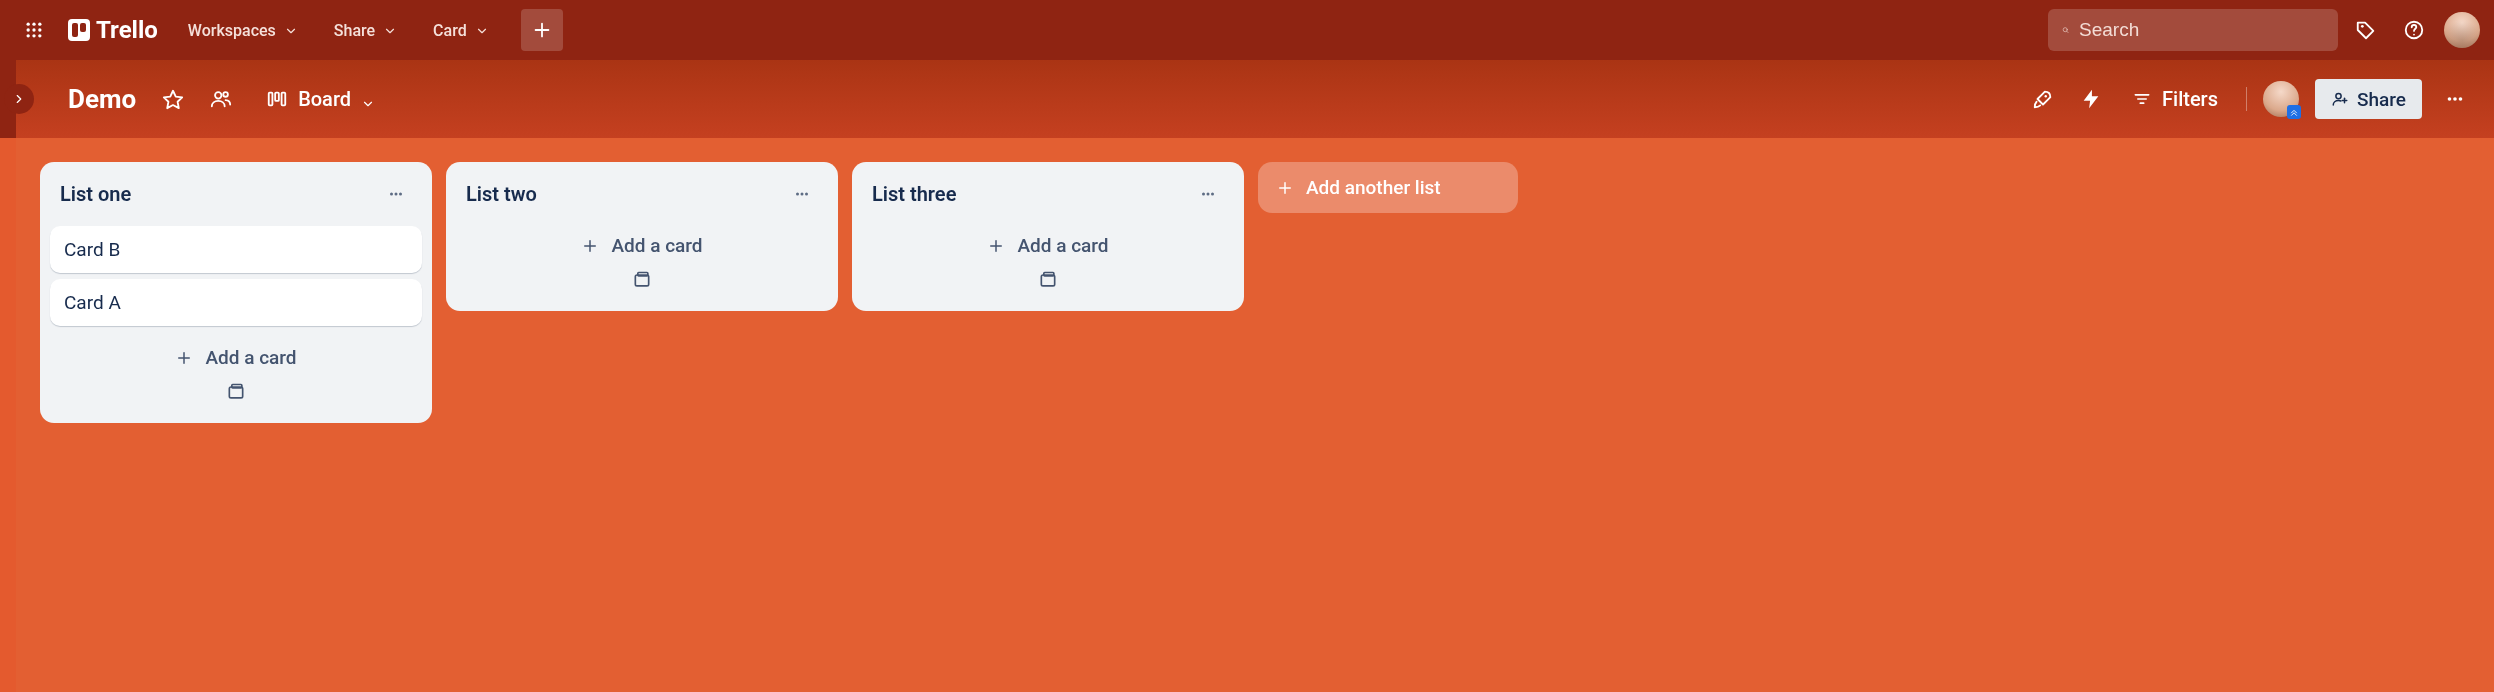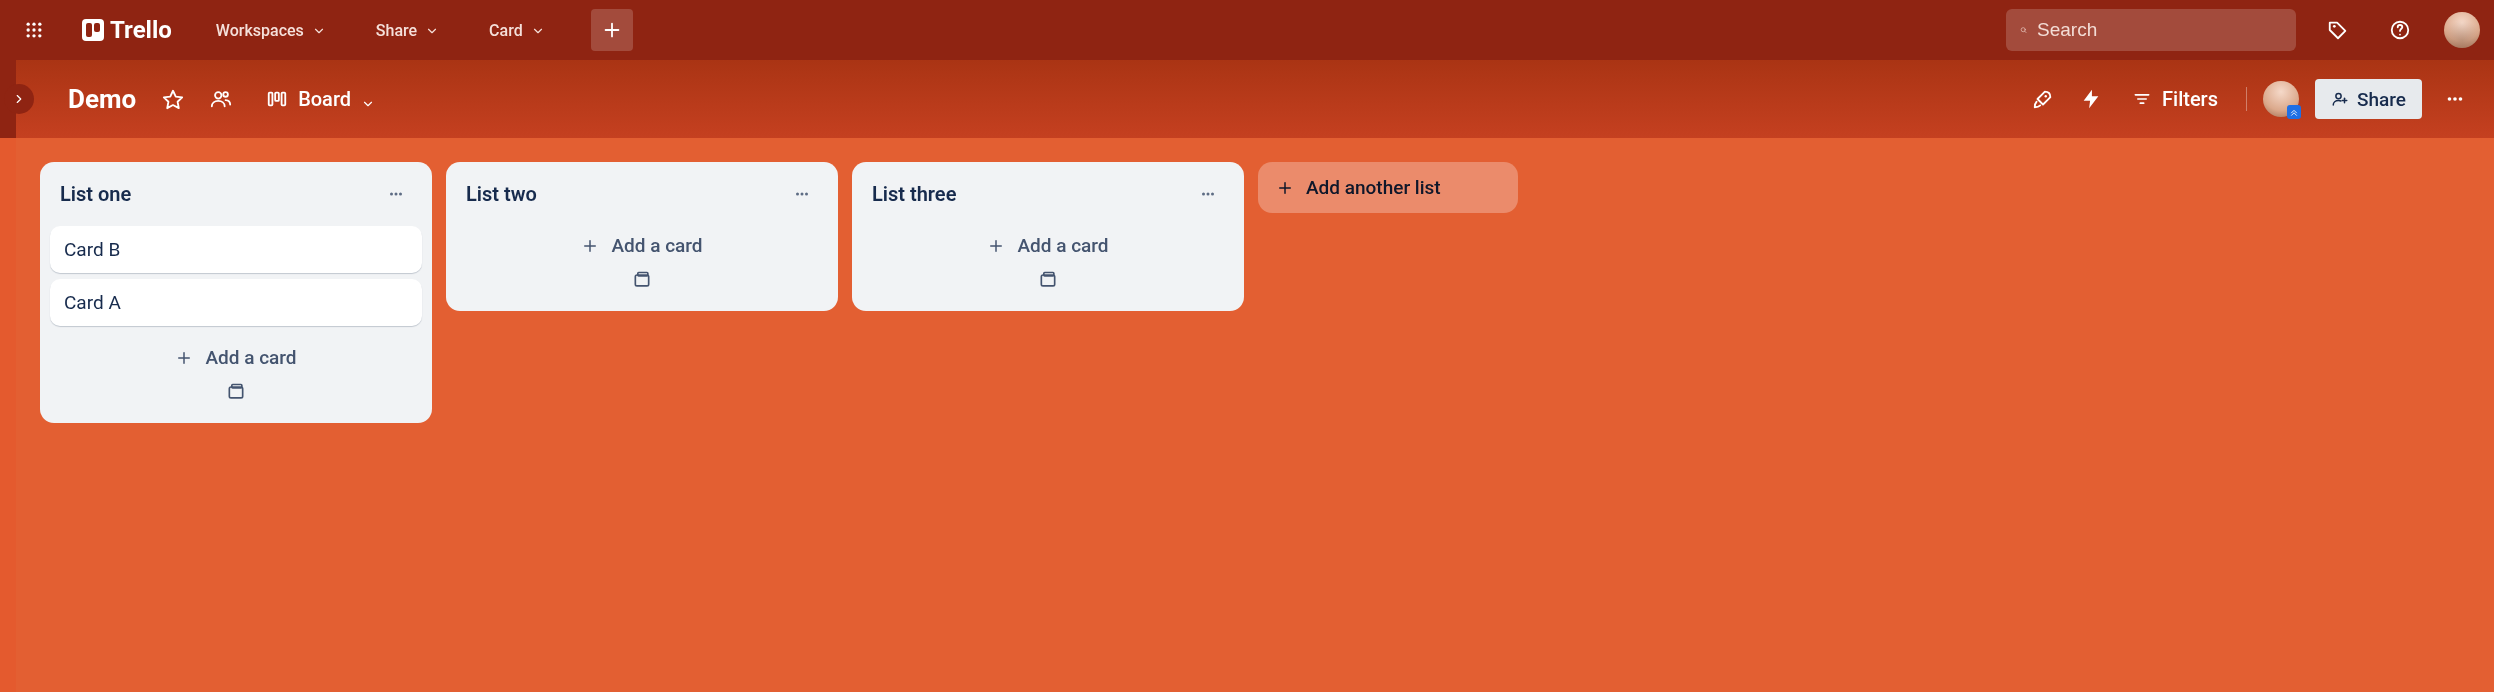"Trello" .topnav { gap: 18px -> 4px }
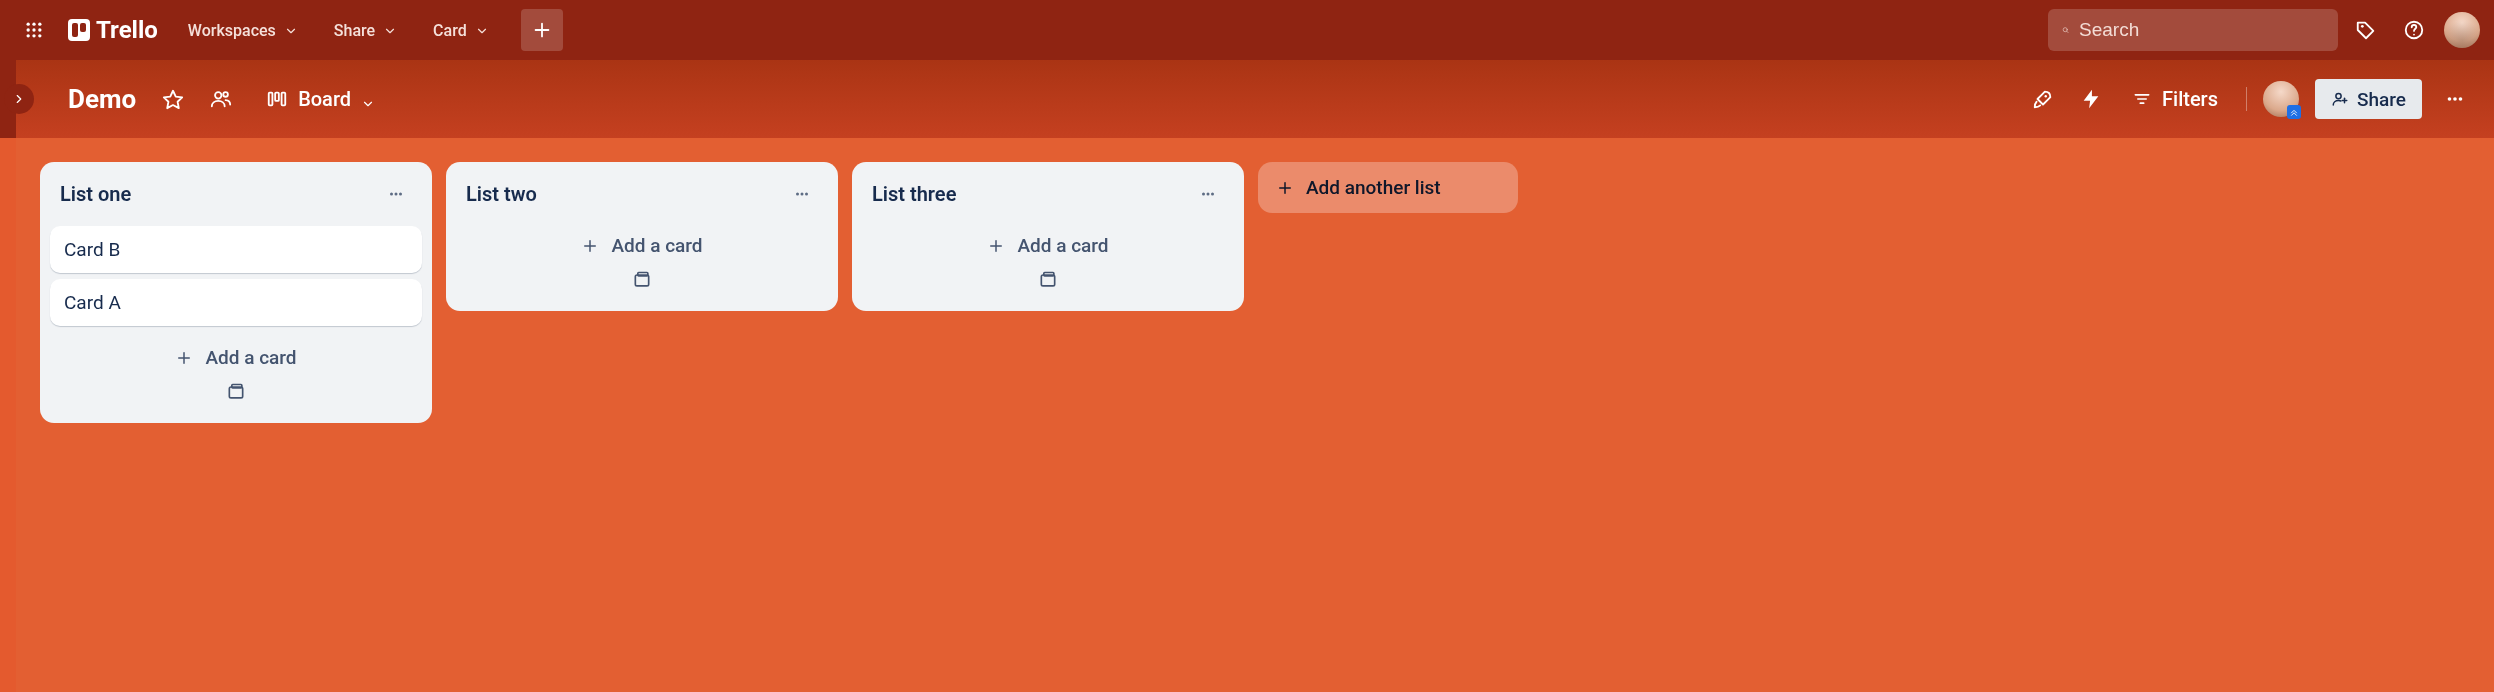"Add another list" .add-list { color: #0f172a -> #ffffff }
